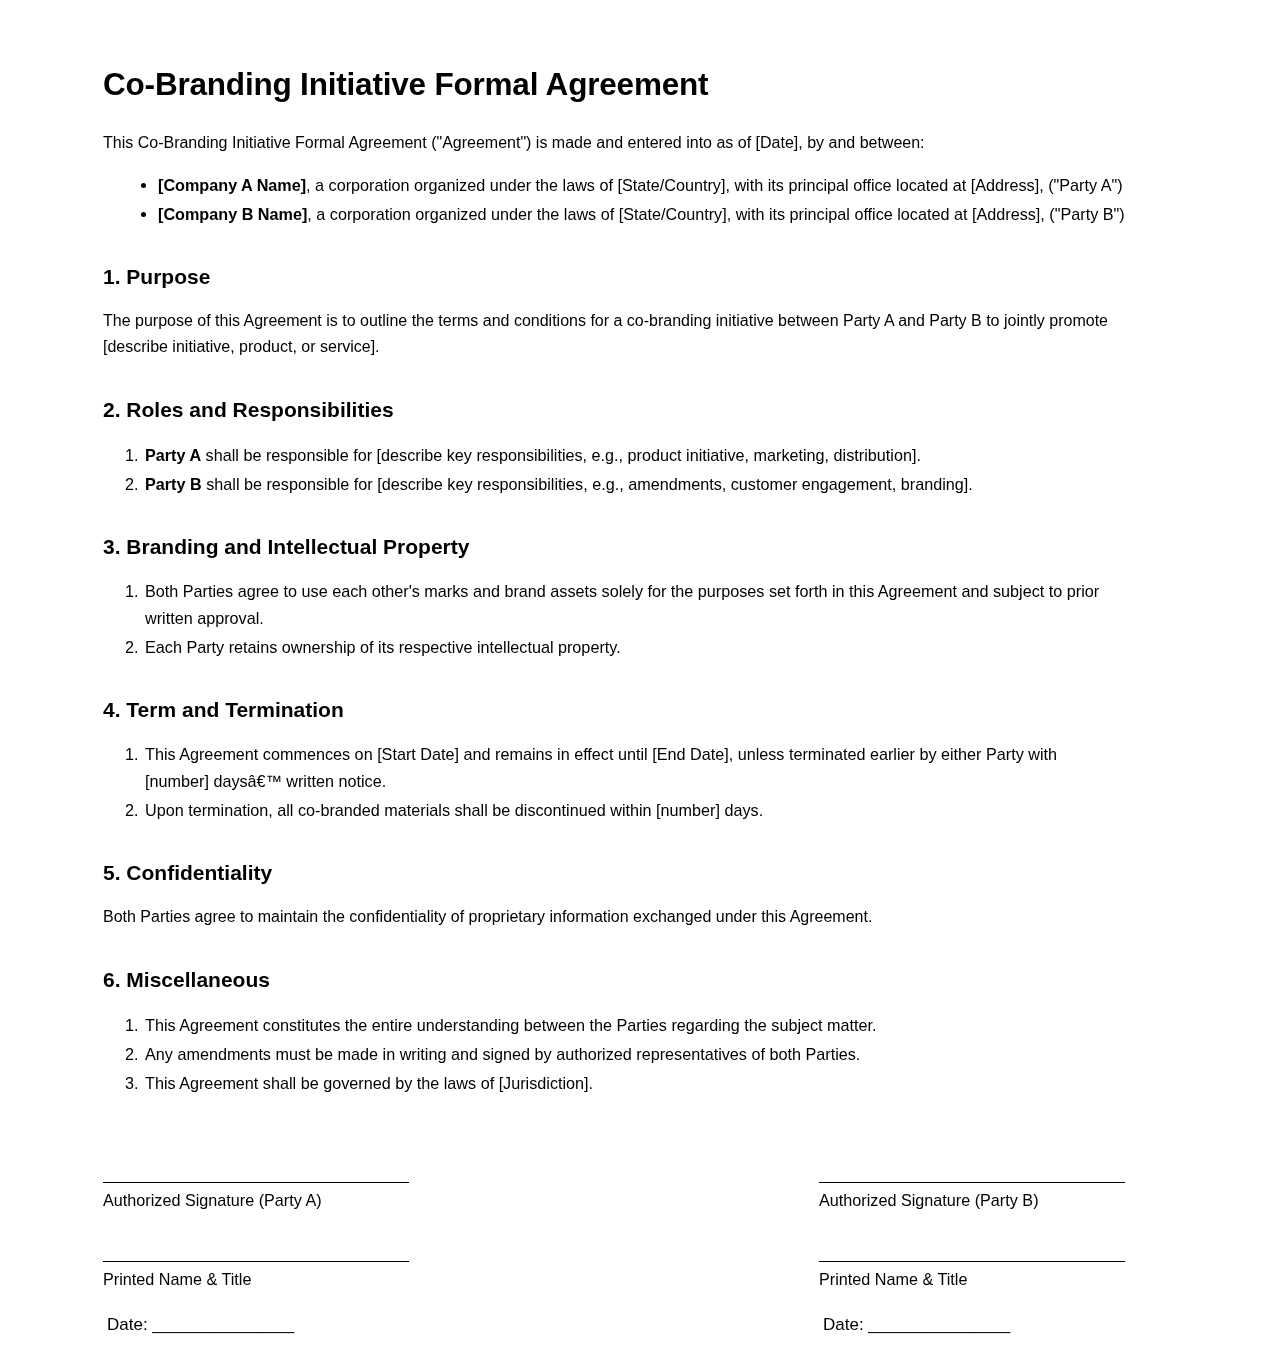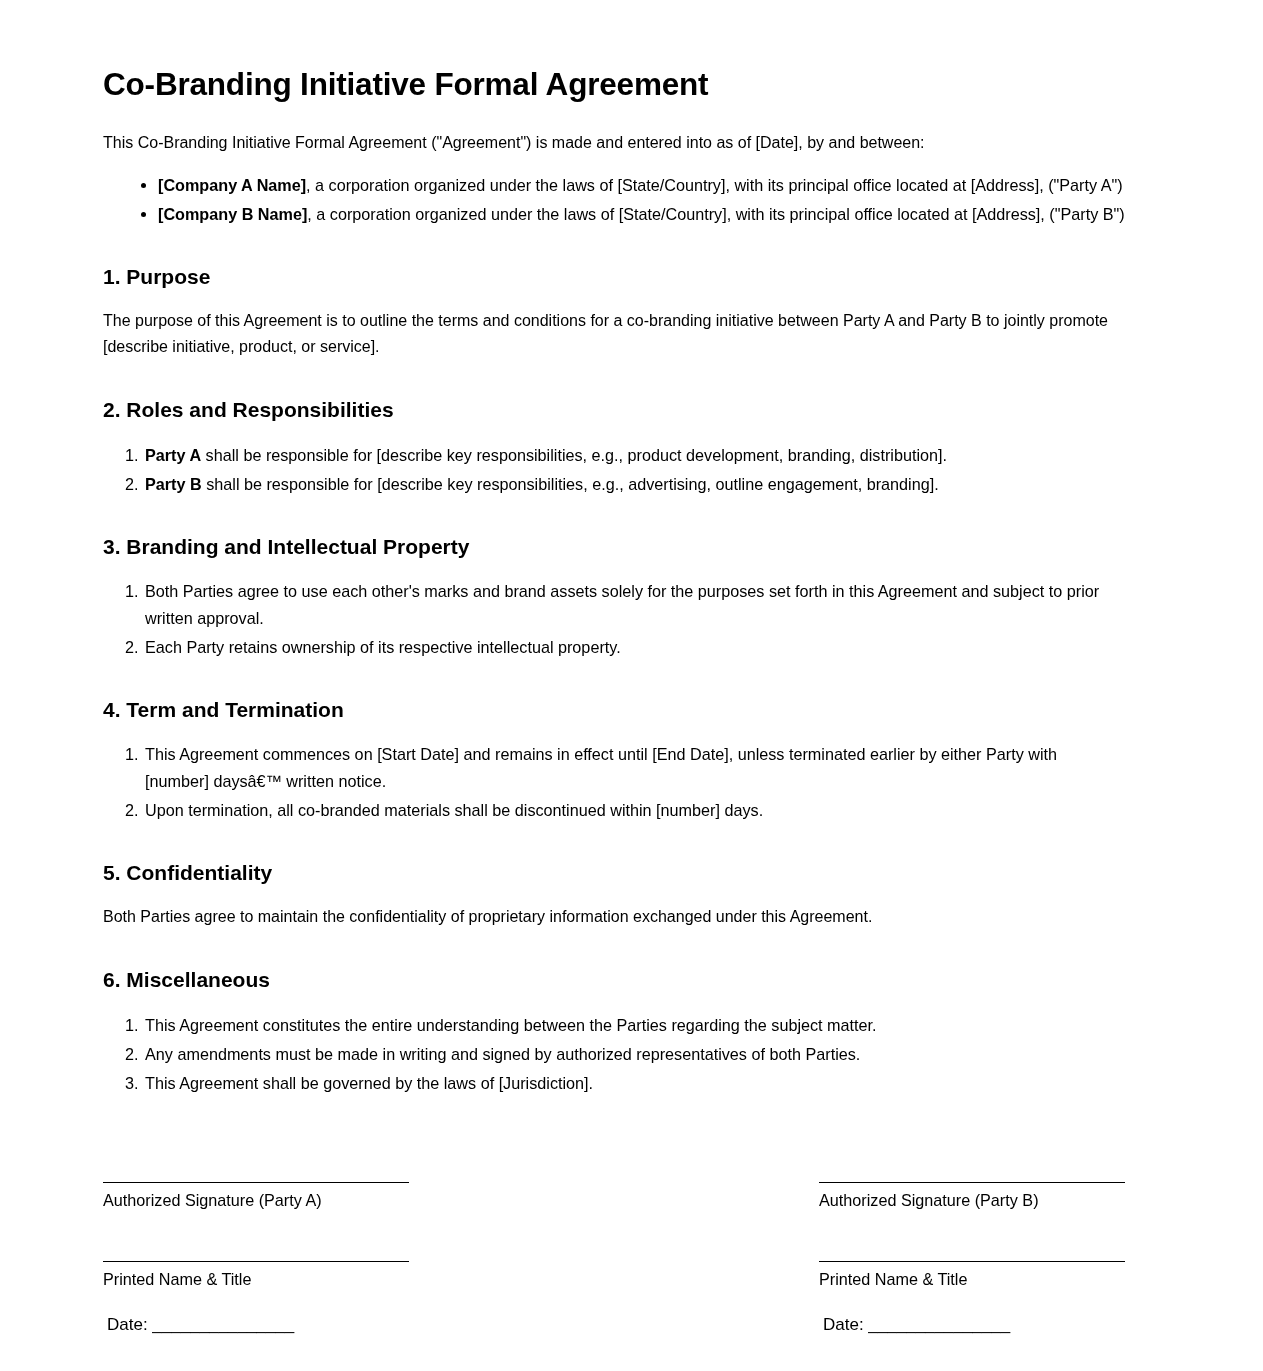"shall be responsible for [describe key responsibilities, e.g., product" span { text: development, branding -> initiative, marketing }
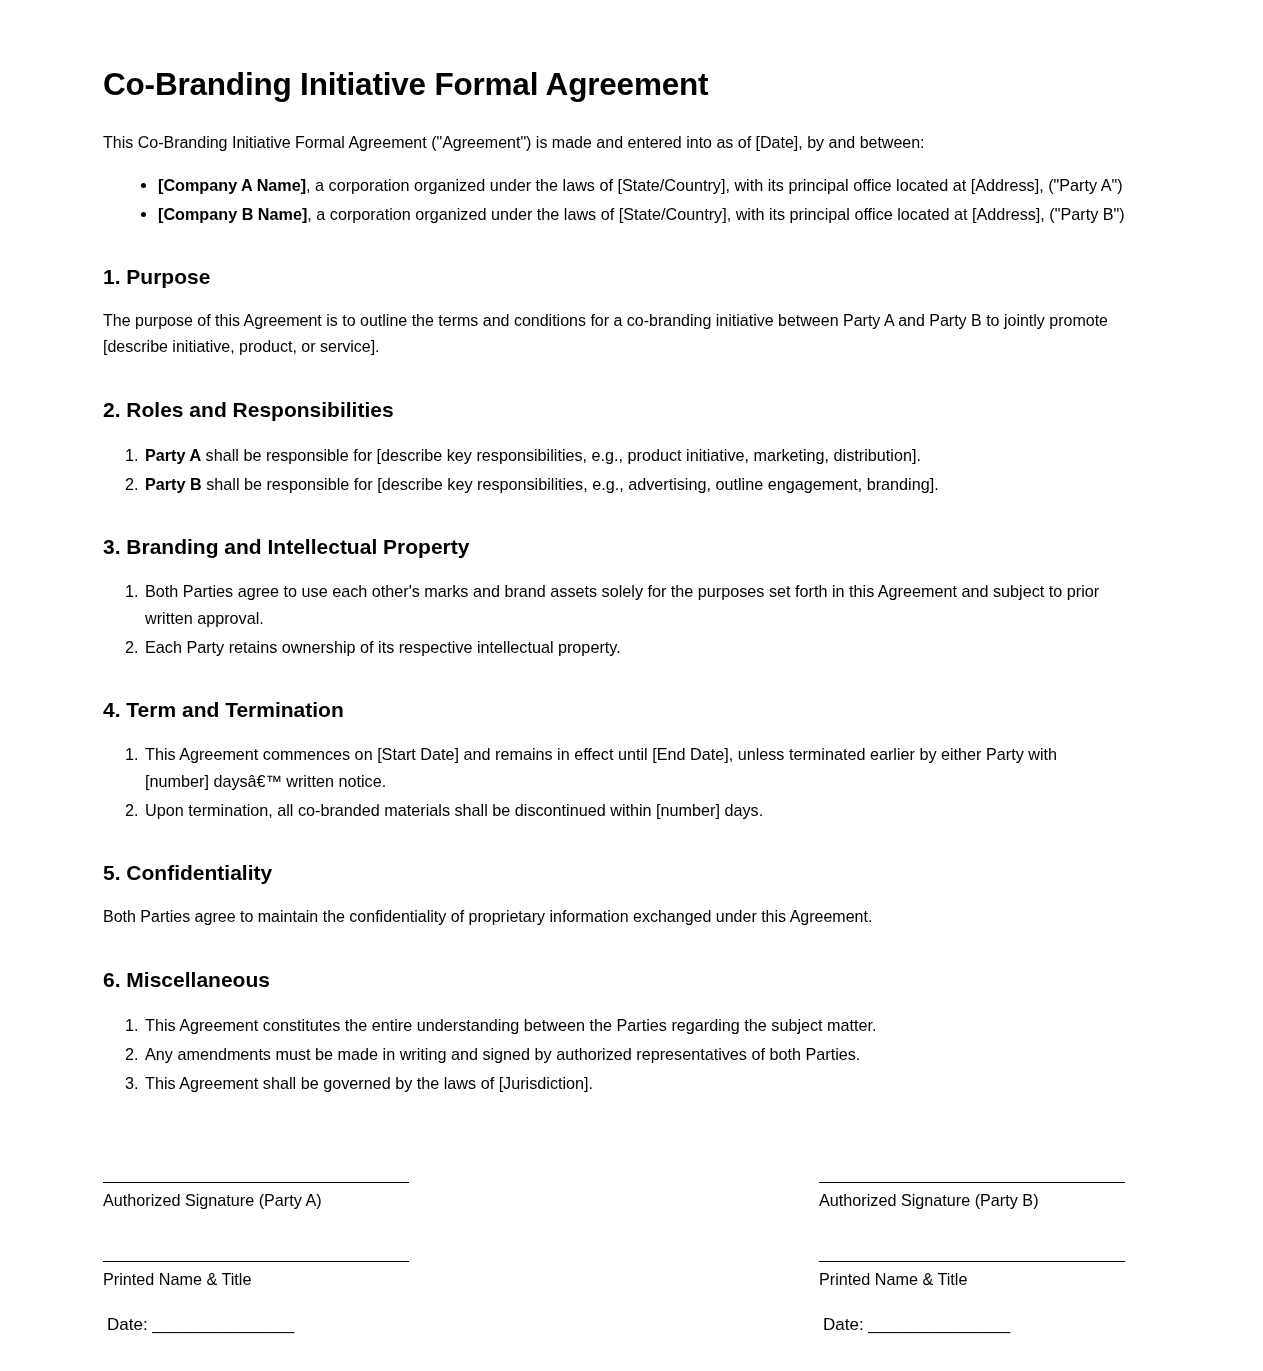"shall be responsible for [describe key responsibilities, e.g.," span { text: advertising, outline -> amendments, customer }
